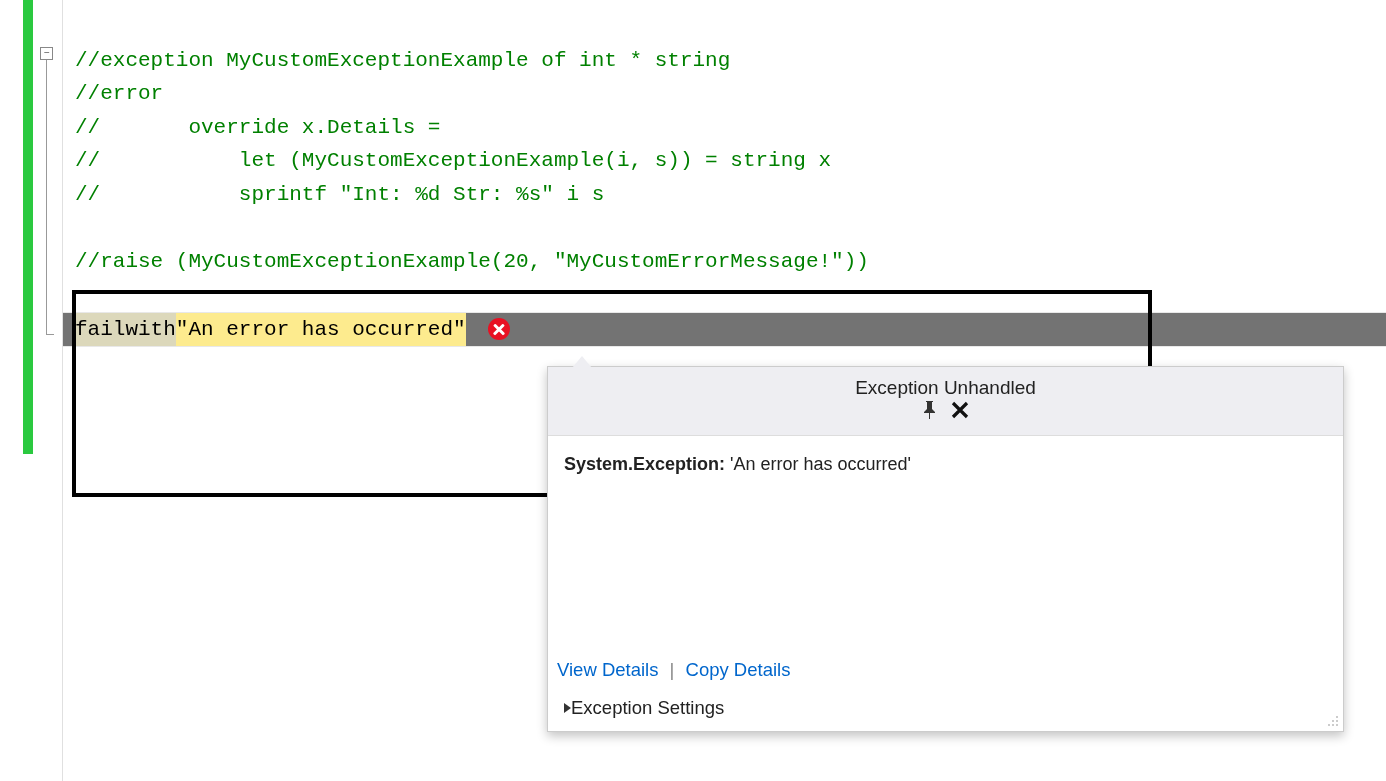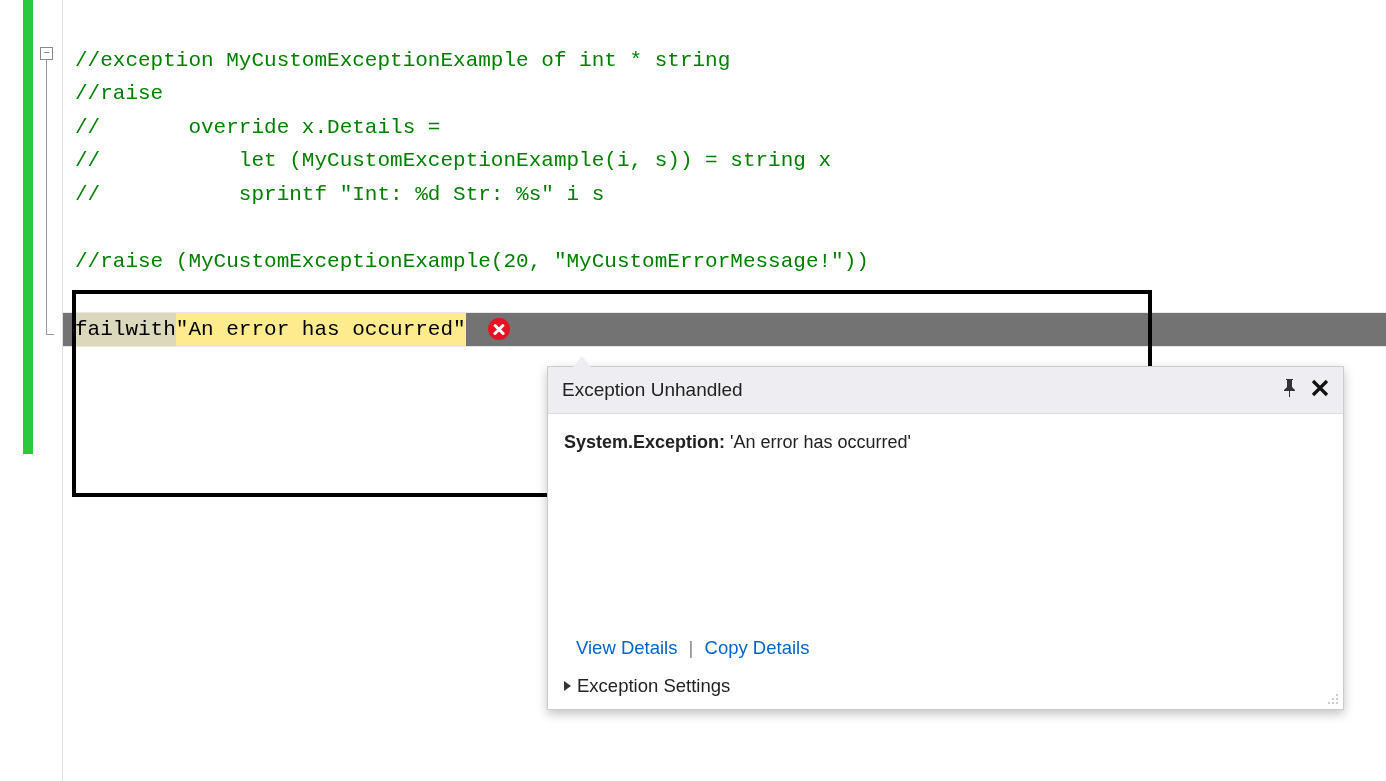"//raise" div.code-line { text: //raise -> //error }
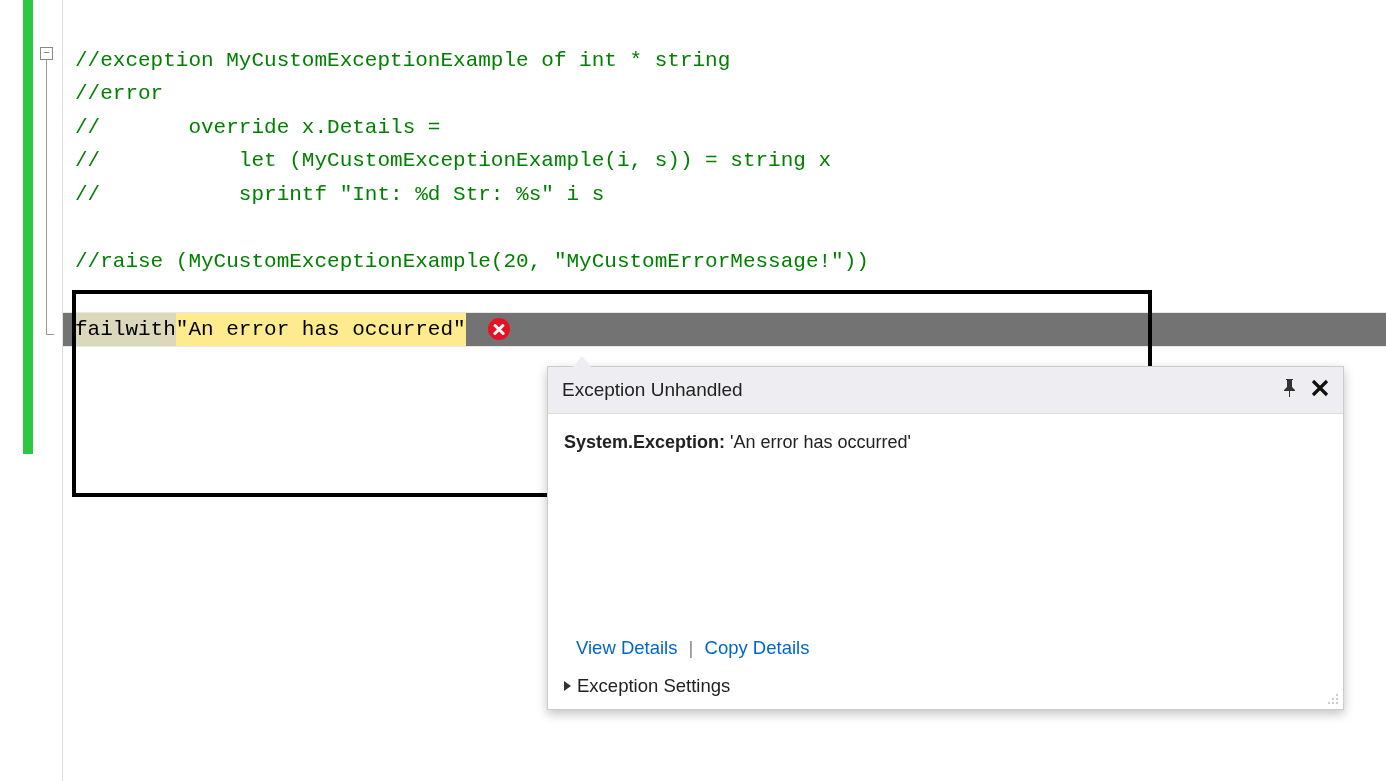"Exception Unhandled" .popup-header { flex-direction: none -> column }
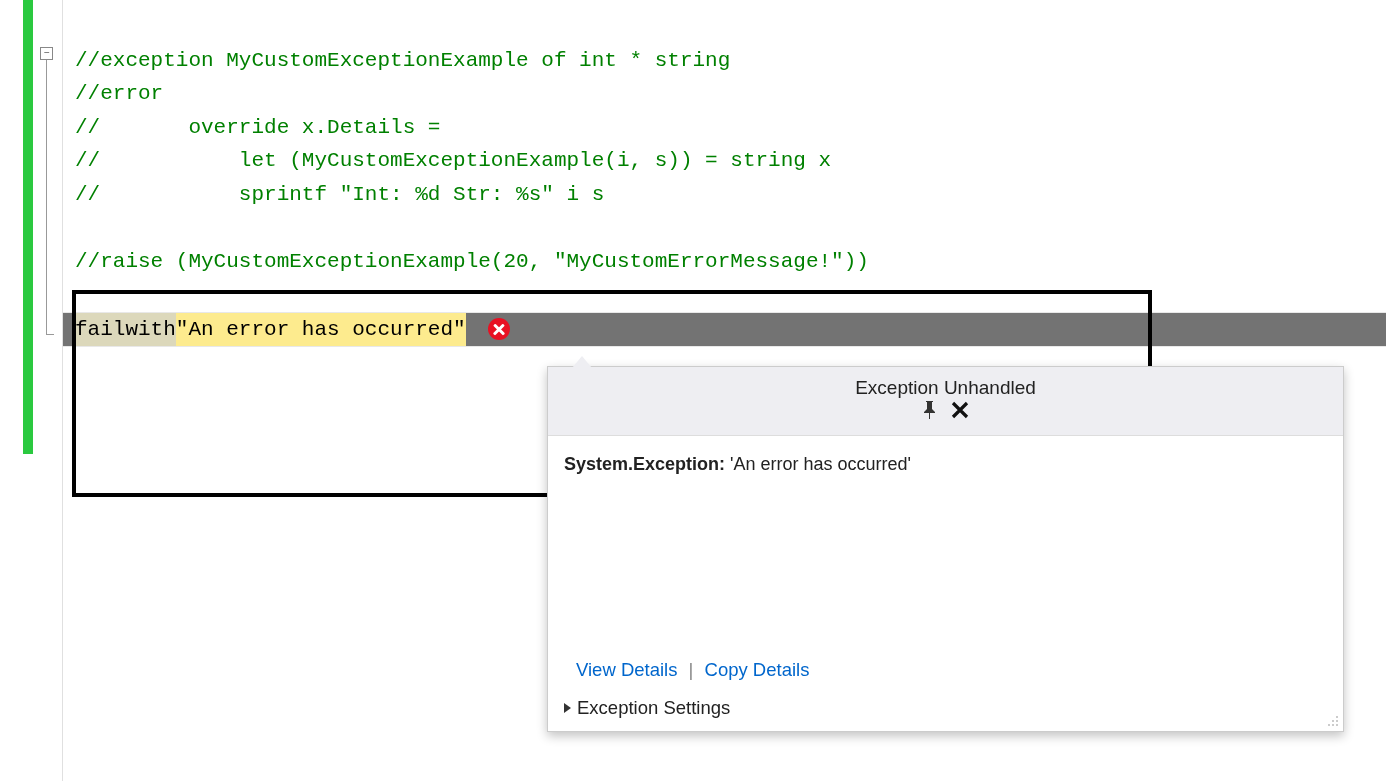"View Details | Copy Details" .popup-actions { padding: 6px 16px 8px 28px -> 6px 16px 8px 9px }
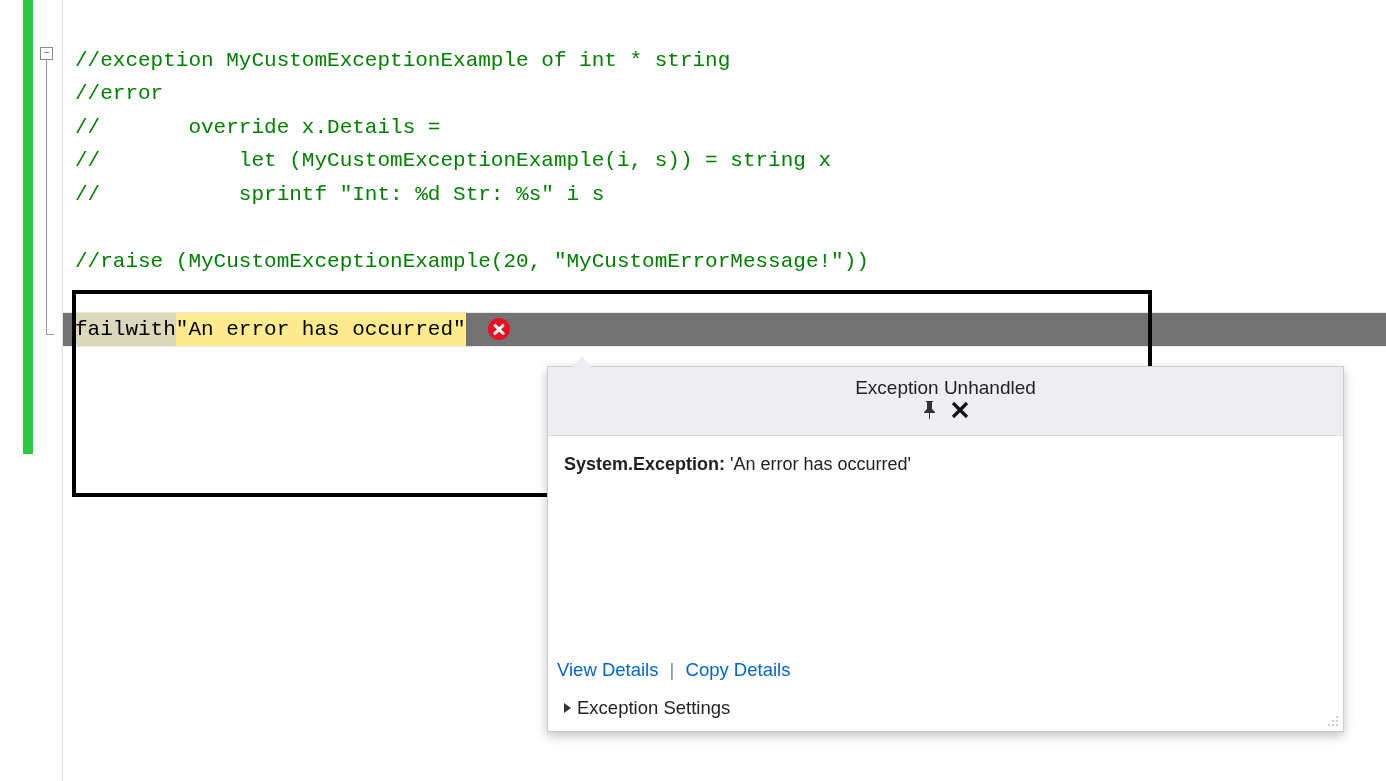"Exception Settings" .popup-settings { gap: 6px -> none }
